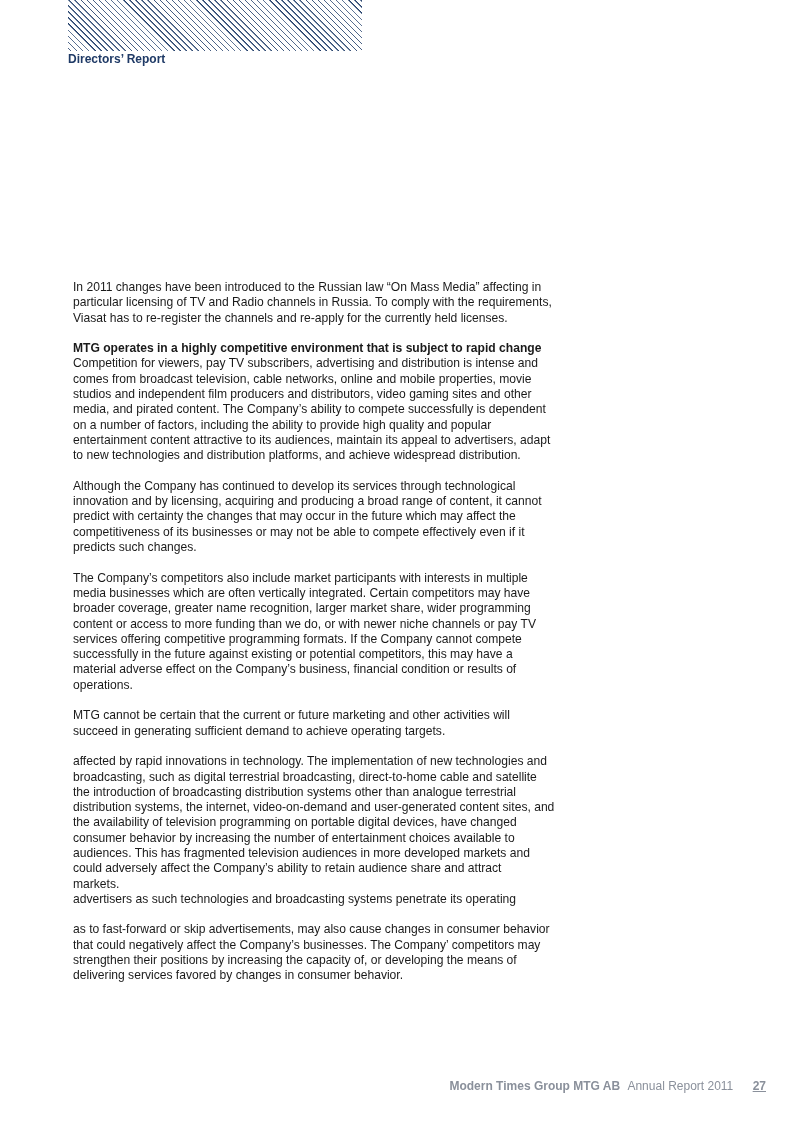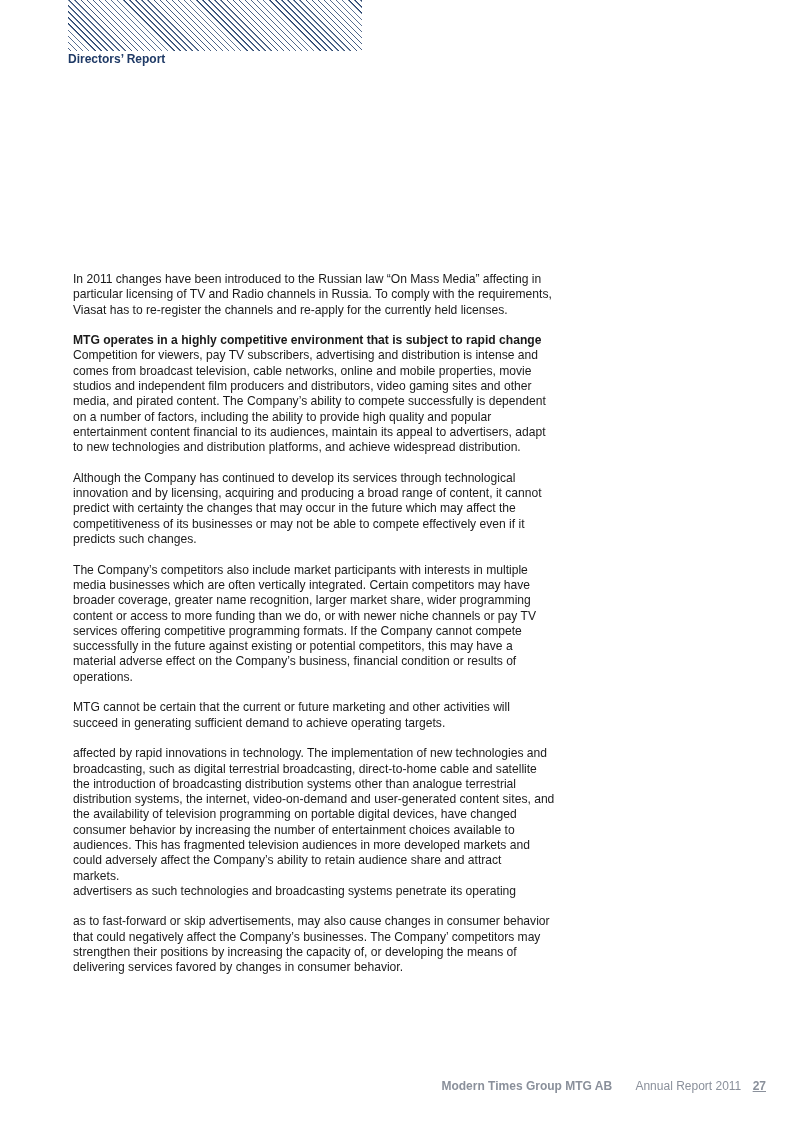"In 2011 changes have been" .content { top: 272px -> 280px }
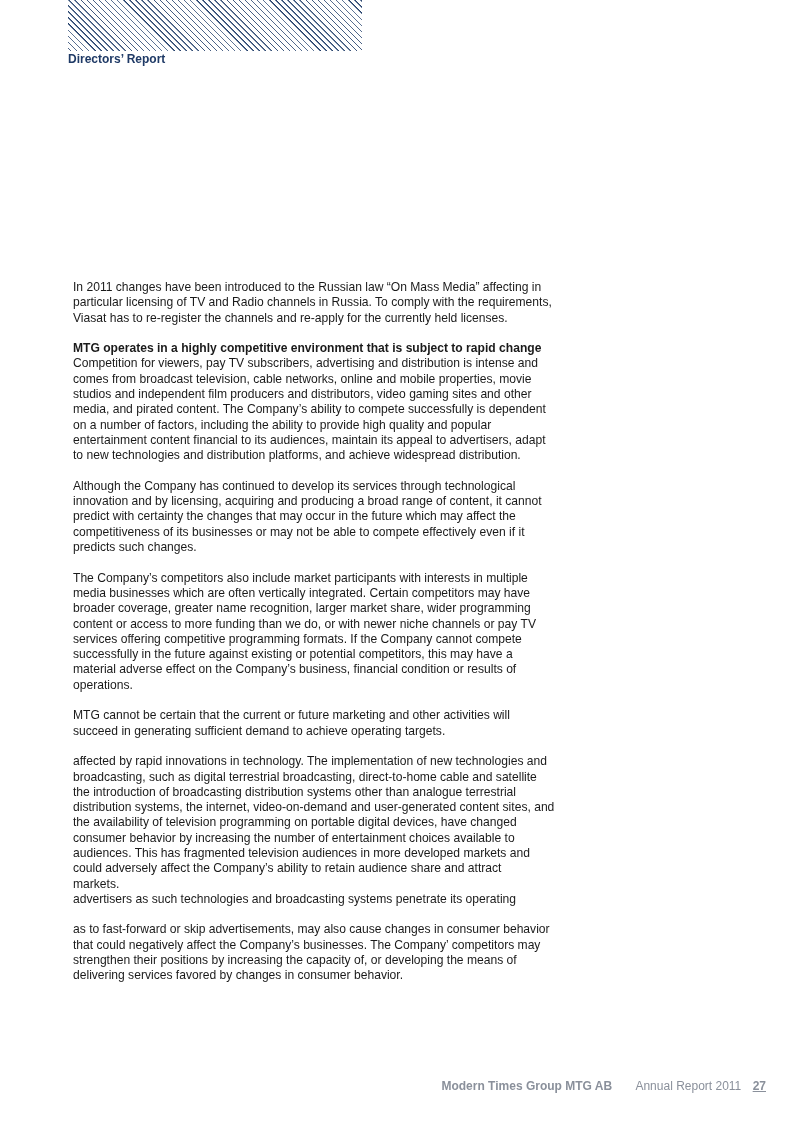"entertainment content financial to its" span.line { text: financial -> attractive }
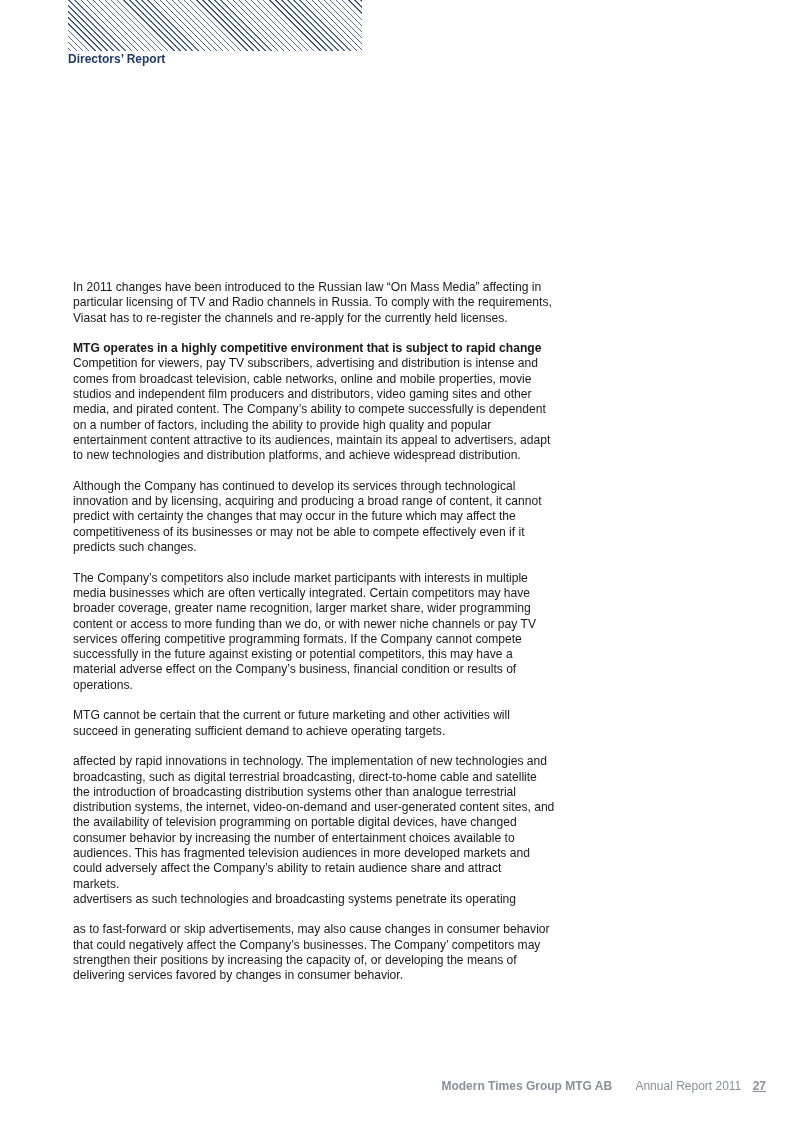"Annual Report 2011" .footer .report { margin-left: 20px -> 4px }
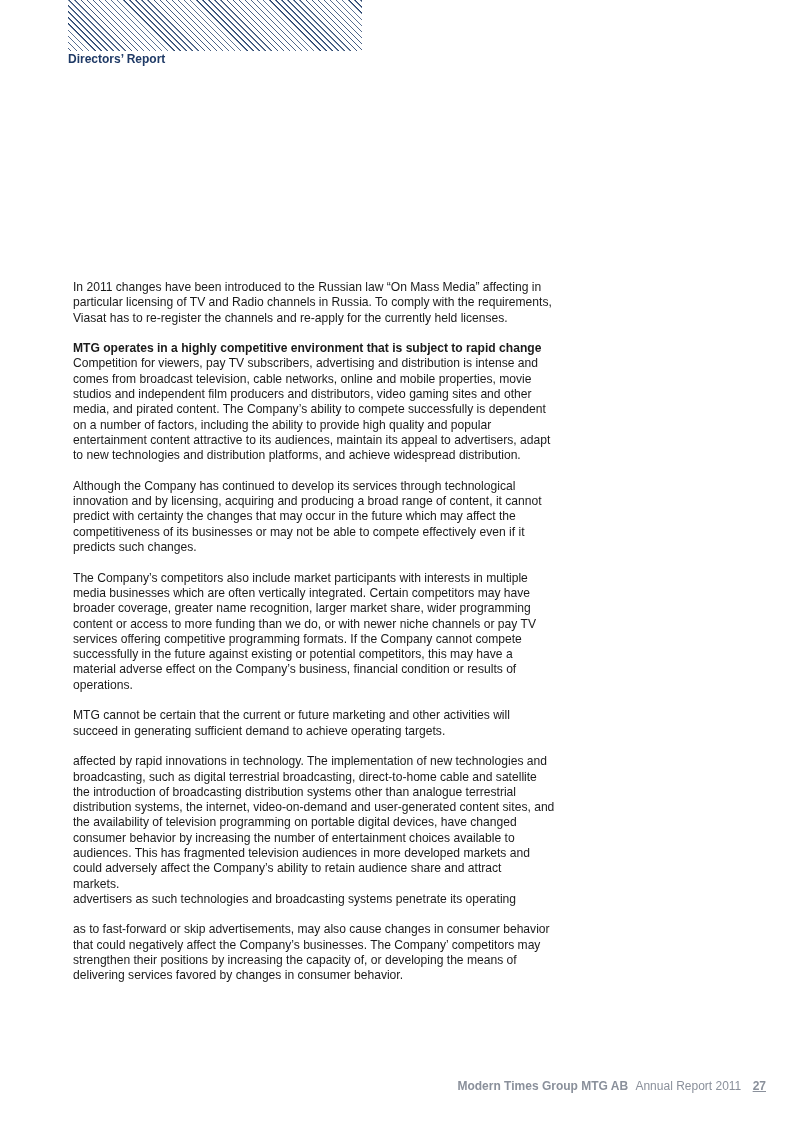"27" .footer .page-num { margin-left: 8px -> 16px }
